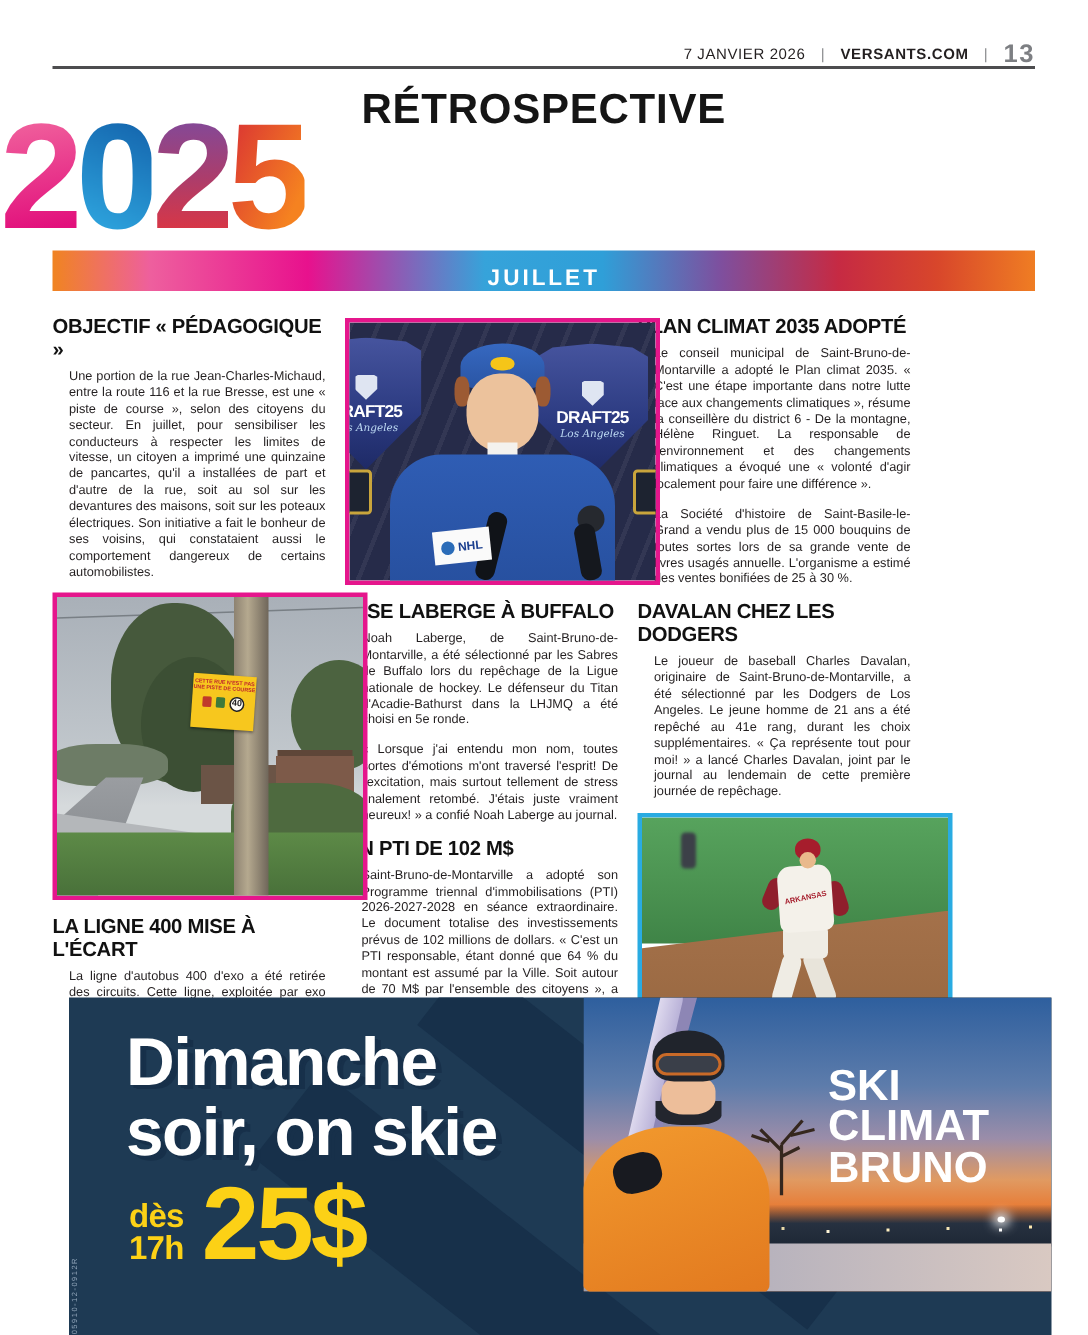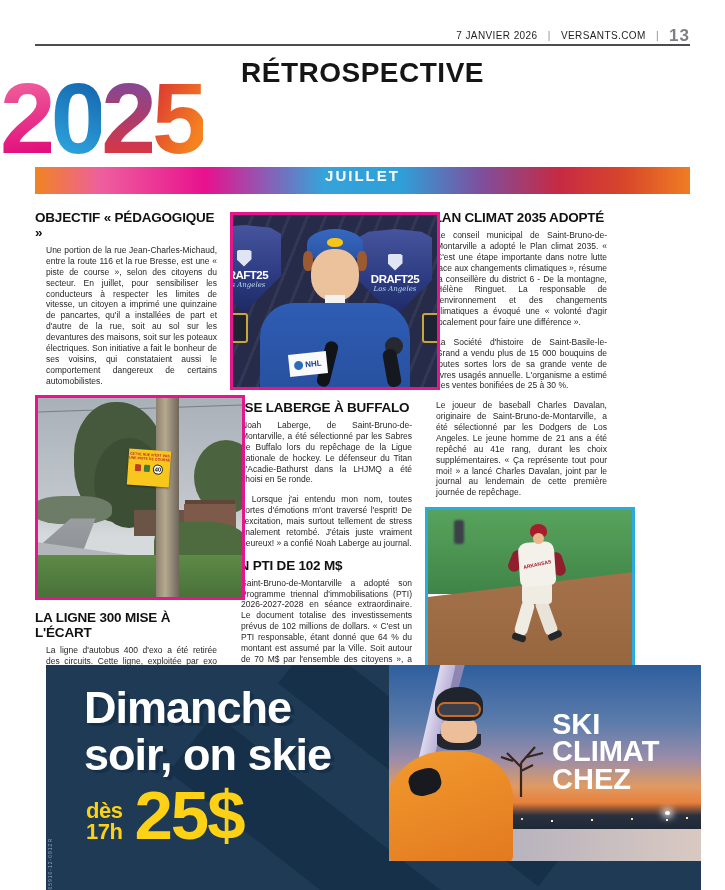"VERSANTS.COM" .hdr .site { font-weight: normal -> bold }
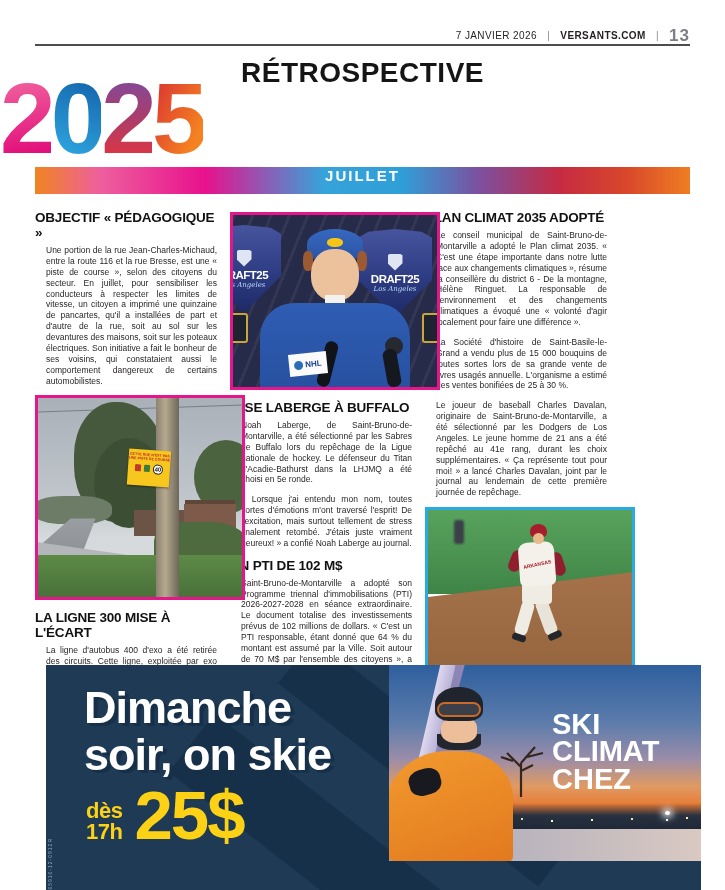"JUILLET" .month-band { align-items: flex-start -> flex-end }
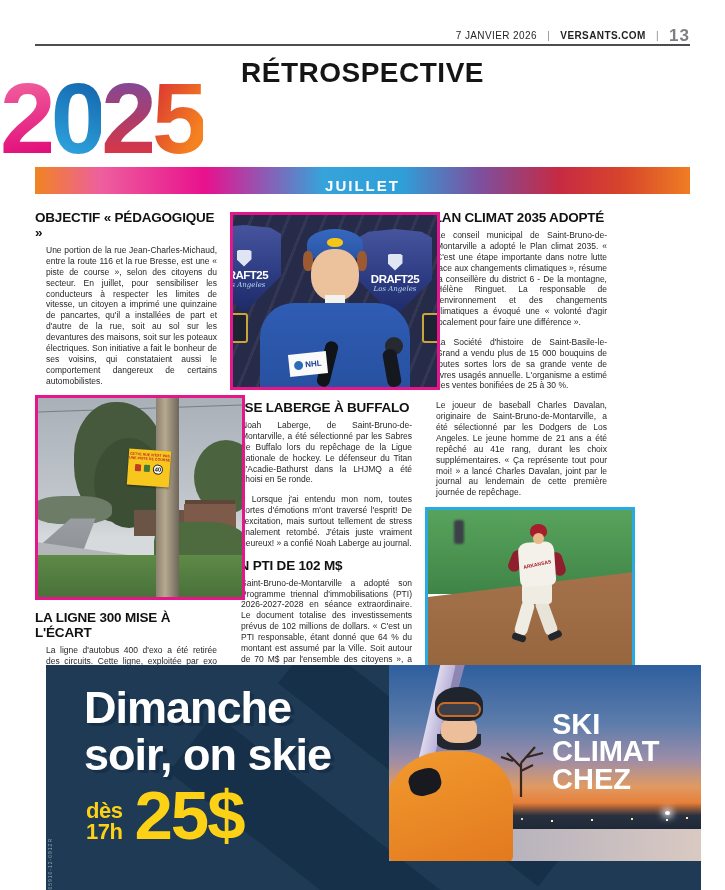"DAVALAN CHEZ LES DODGERS" h3.head { html: none -> <h3>DAVALAN CHEZ LES DODGERS</h3> }
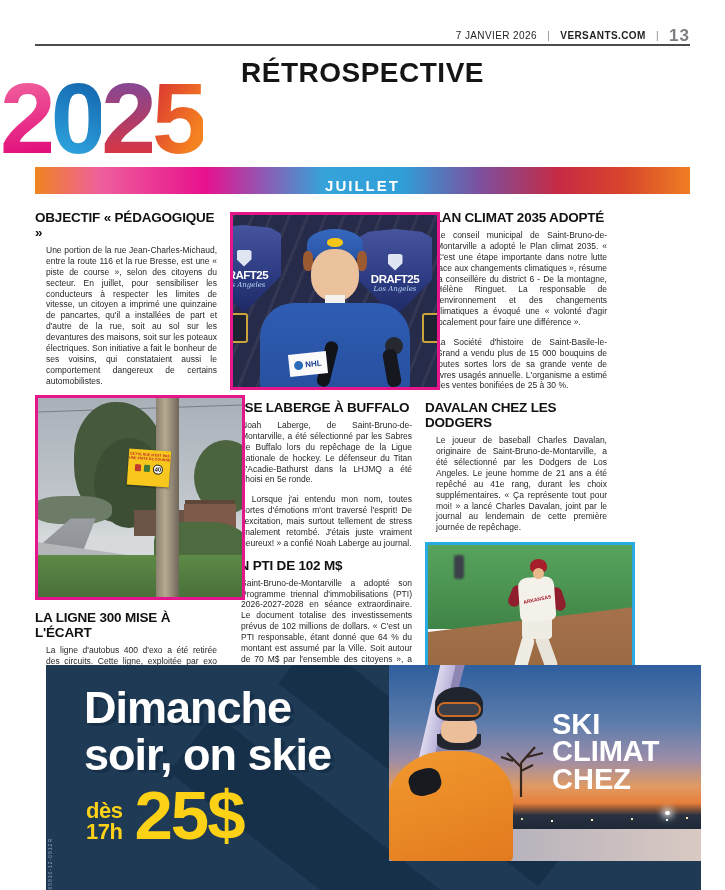"LA LIGNE 300 MISE À" h3.head { text: 300 -> 400 }
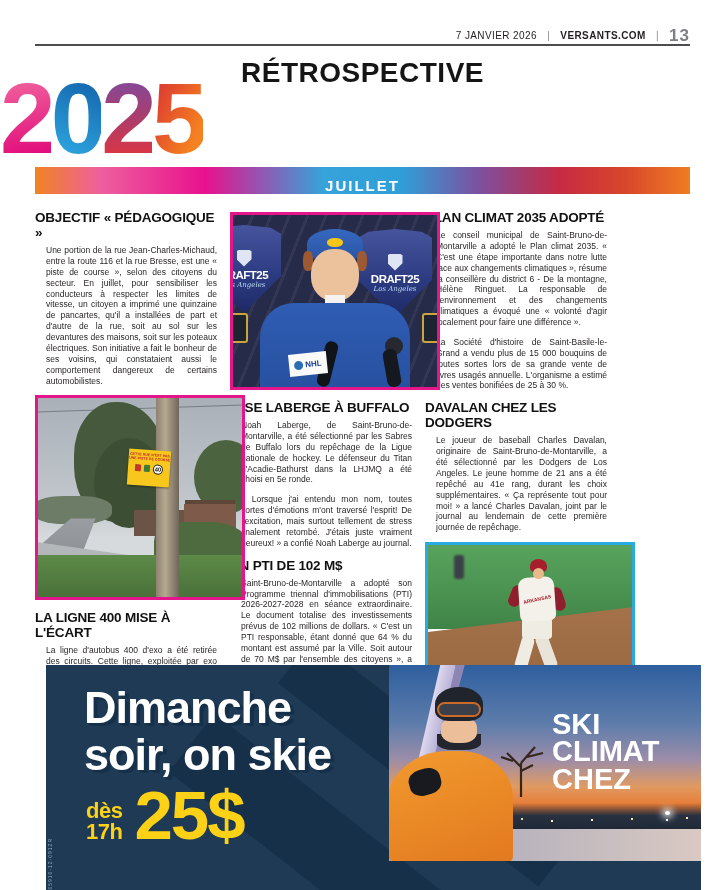"CHEZ" div { text: CHEZ -> BRUNO }
